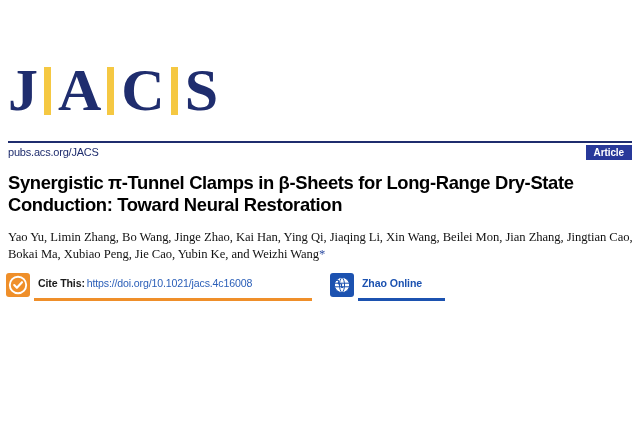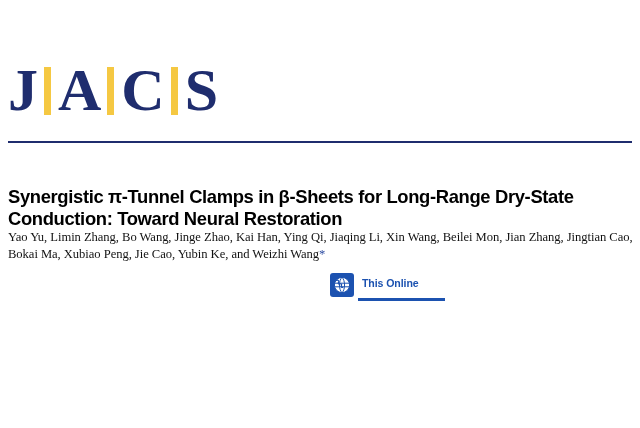"pubs.acs.org/JACS" div.runhead { html: none -> <div> <div>pubs.acs.org/JACS</div> <div>Article</div> </div> }
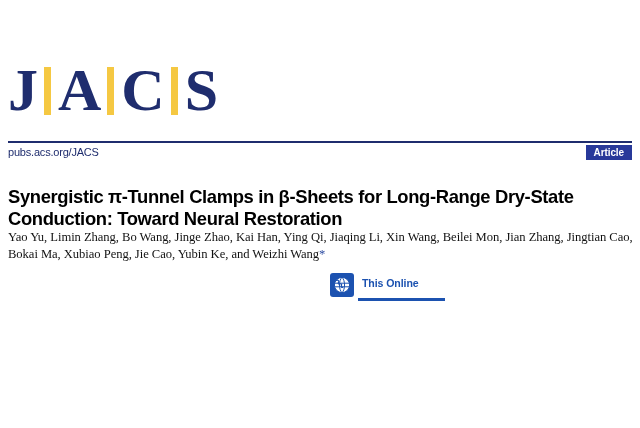"Synergistic π-Tunnel Clamps in β-Sheets" .title { margin-top: 14px -> none }
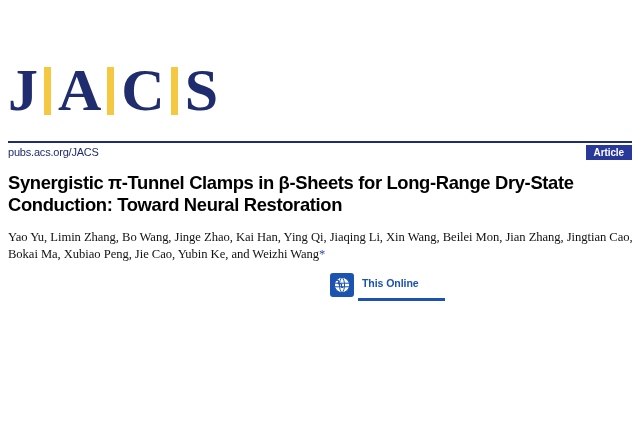"Cite This:" div.cite-block { html: none -> <div> <div> <svg> <circle></circle> <path></path> </svg> </div> <div><span>Cite This:</span><span>https://doi.org/10.1021/jacs.4c16008</span></div> <div></div> </div> }
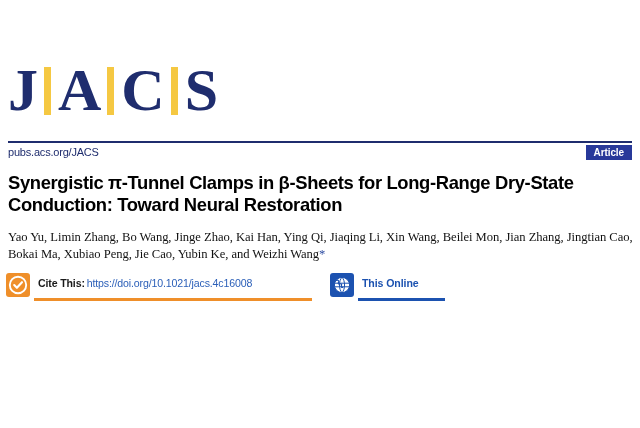"This Online" div.read-text { text: This -> Zhao }
